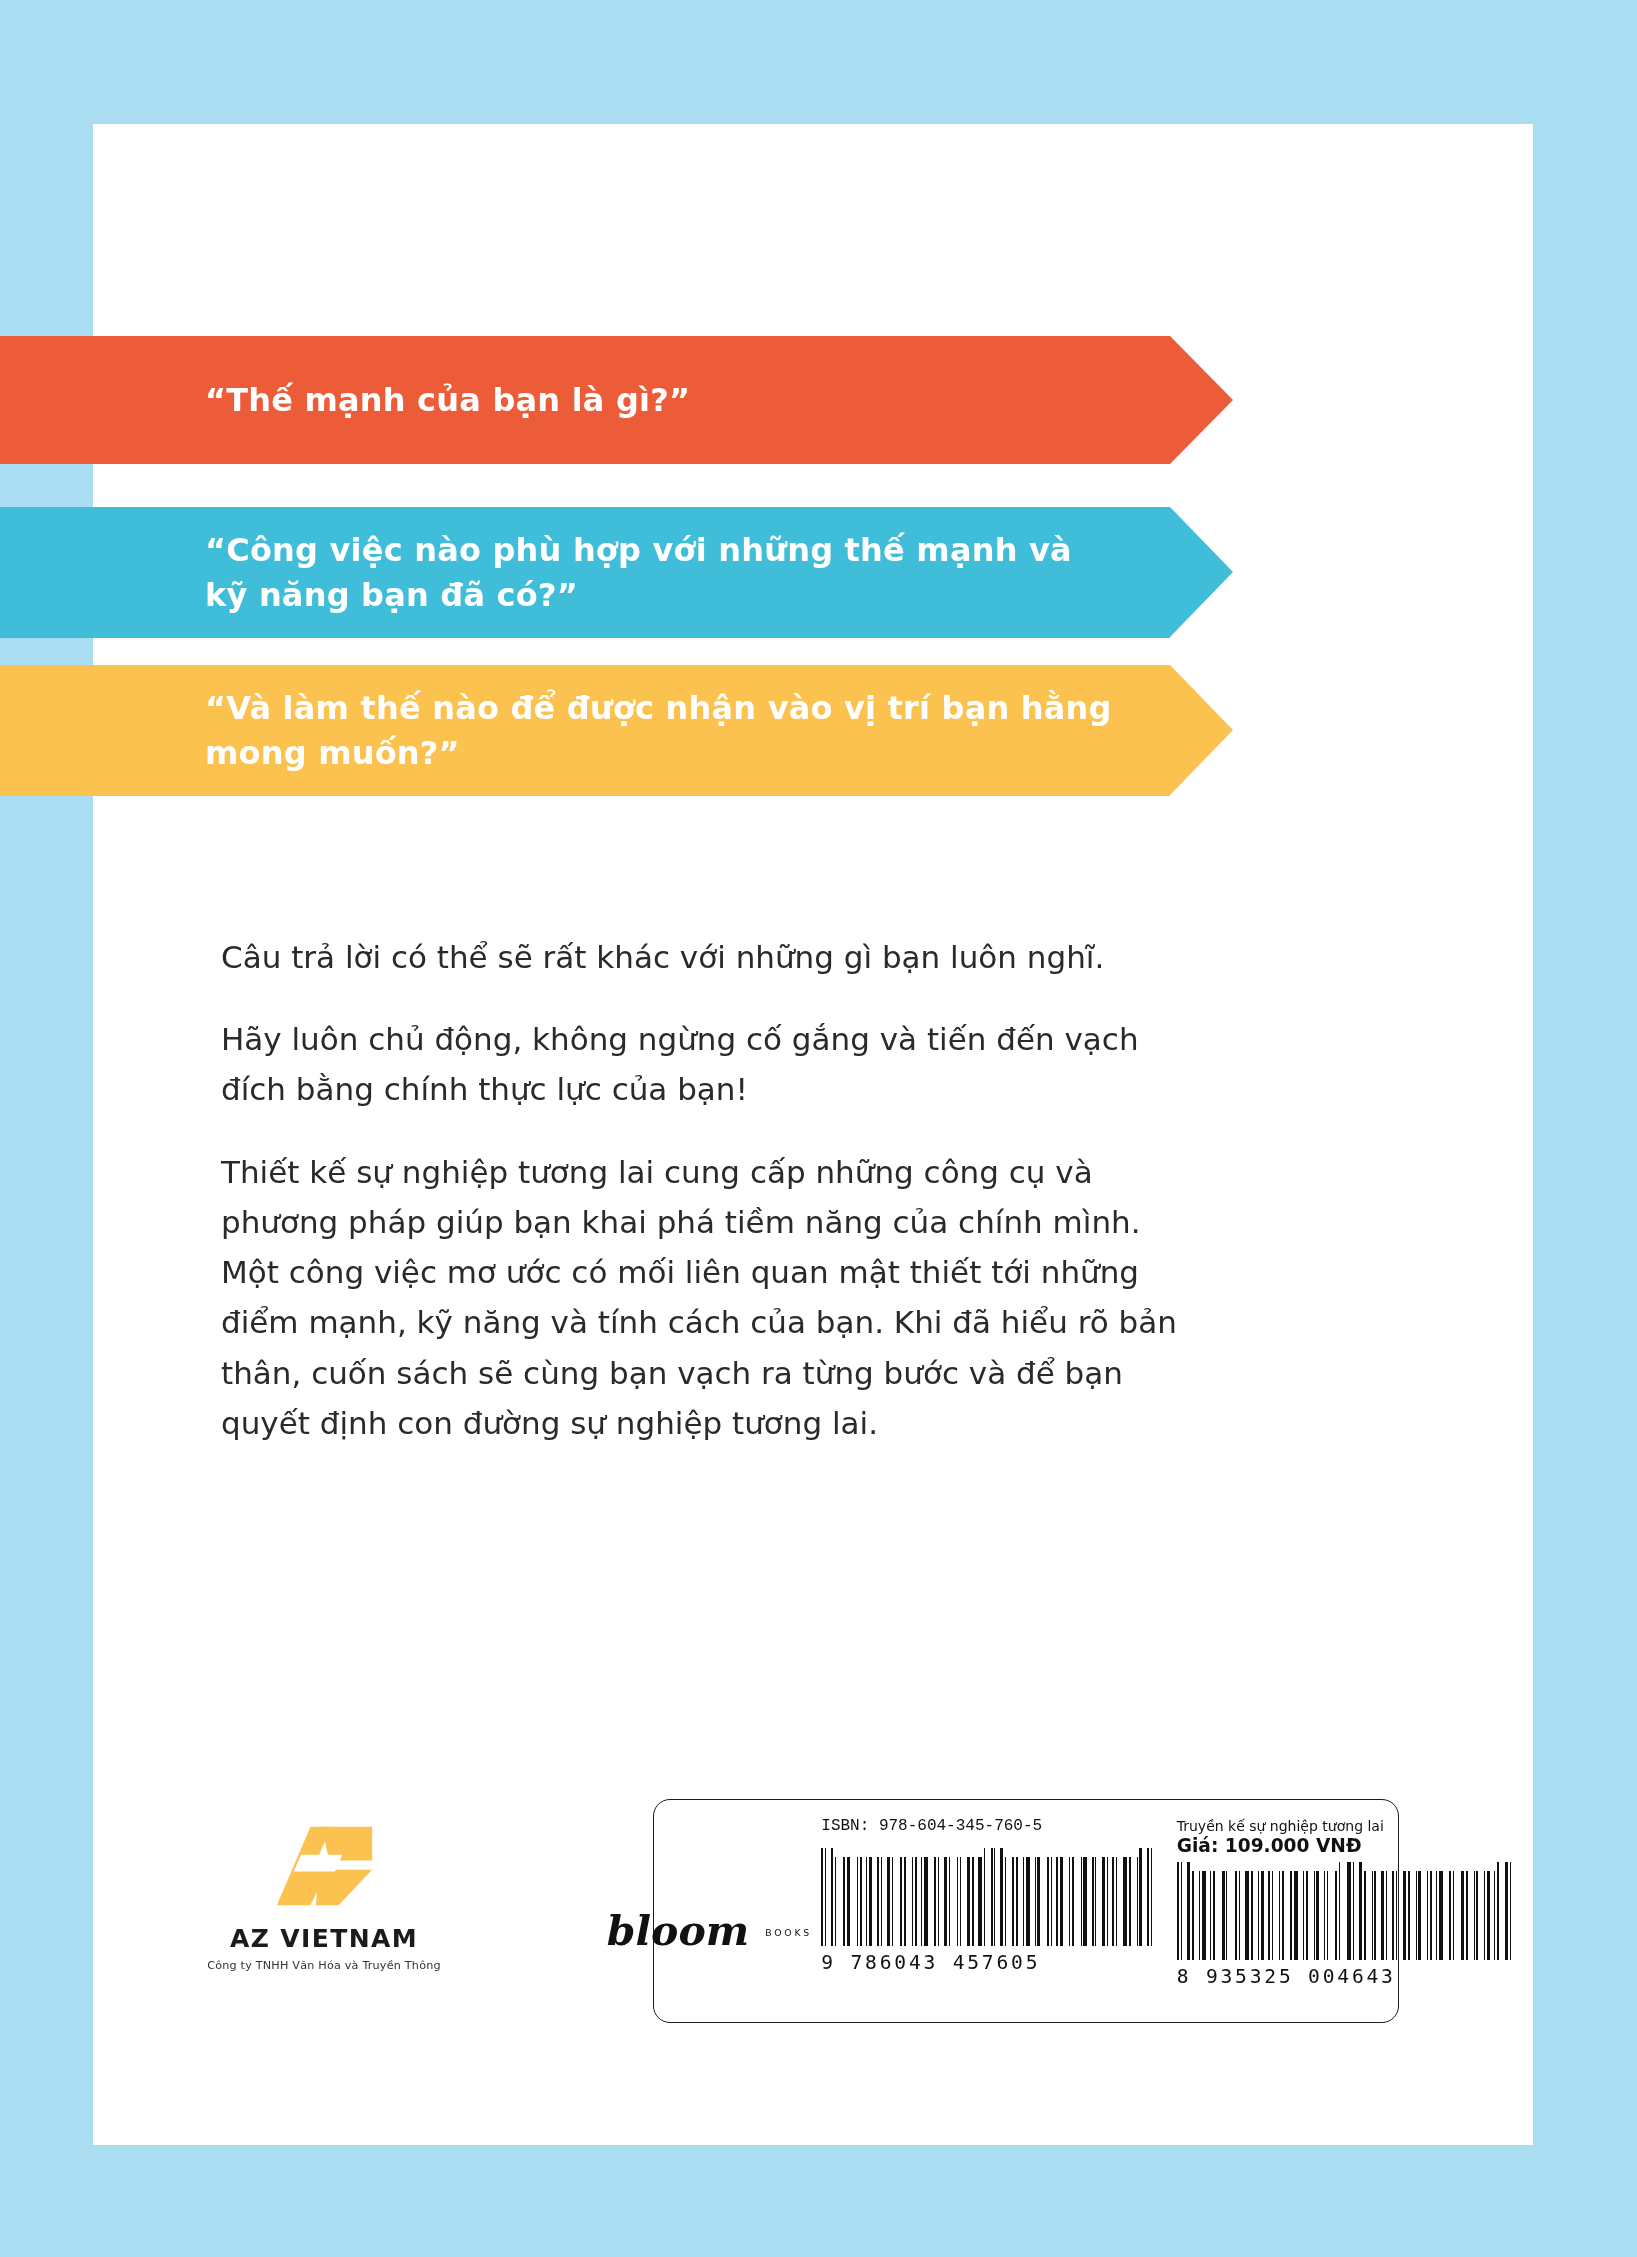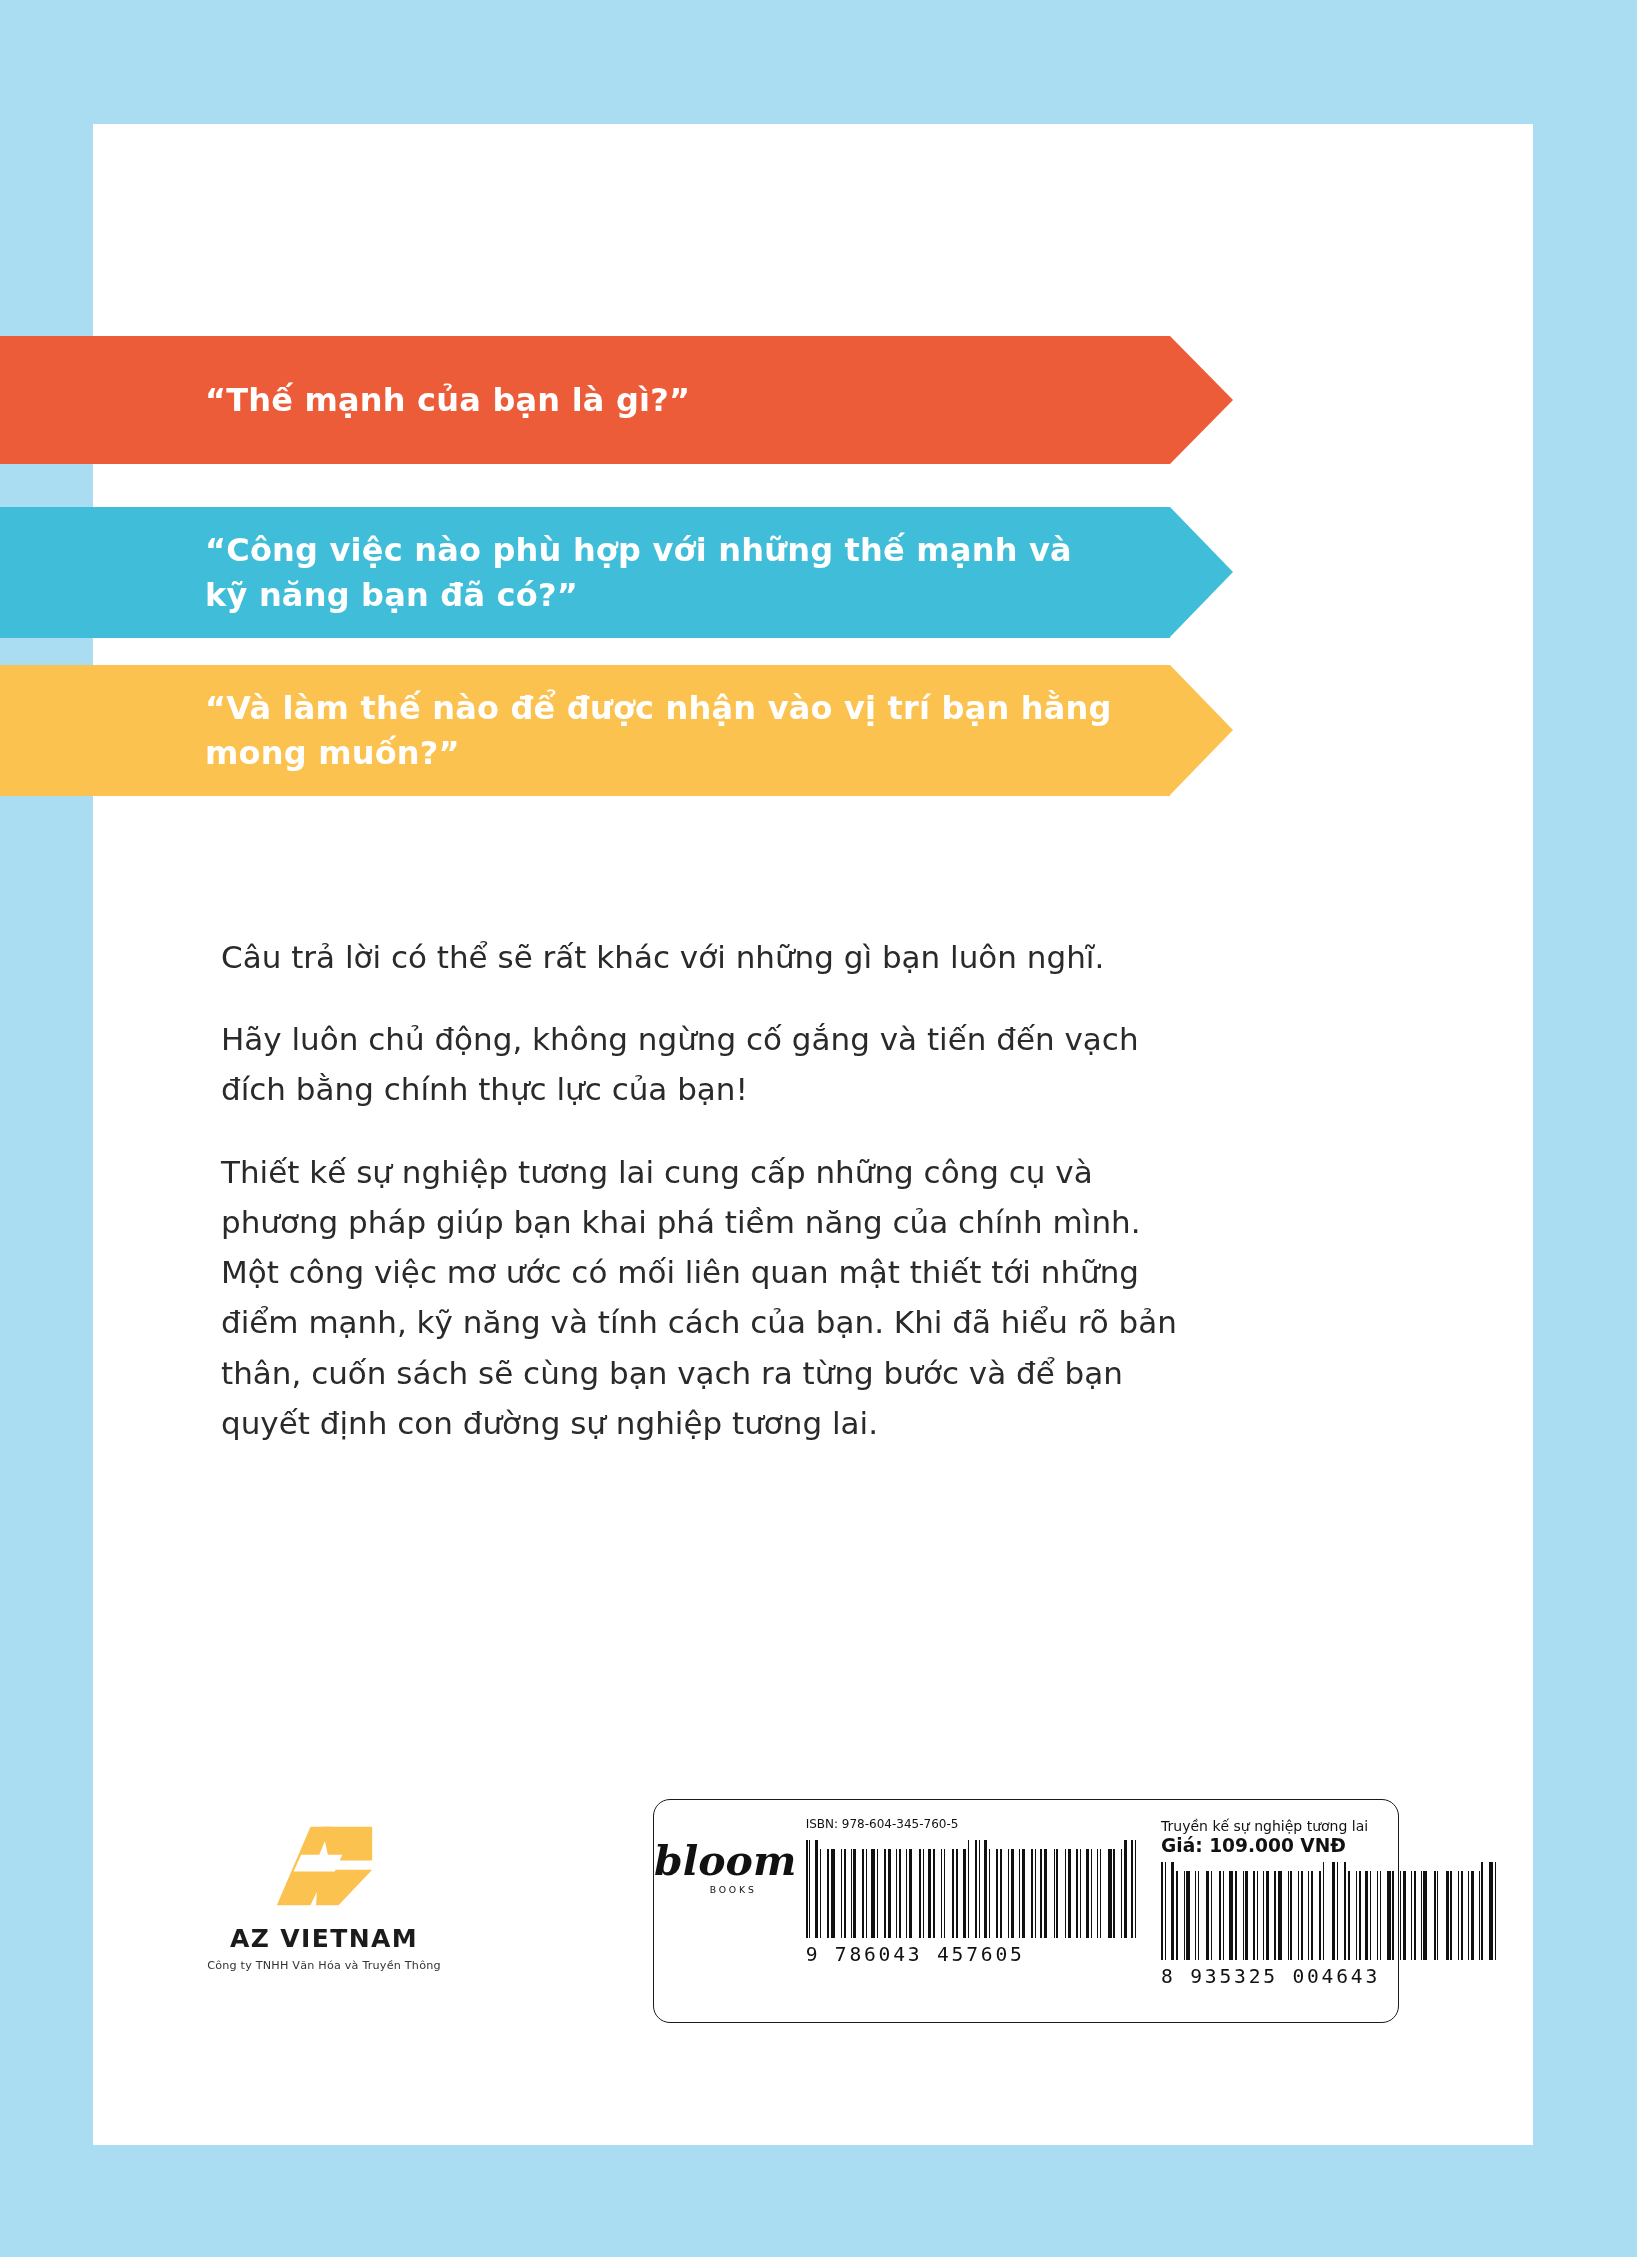"ISBN: 978-604-345-760-5" .barcode-col .caption { font-family: none -> Liberation Mono, monospace; font-size: 12px -> 16px; margin-bottom: 2px -> 10px }
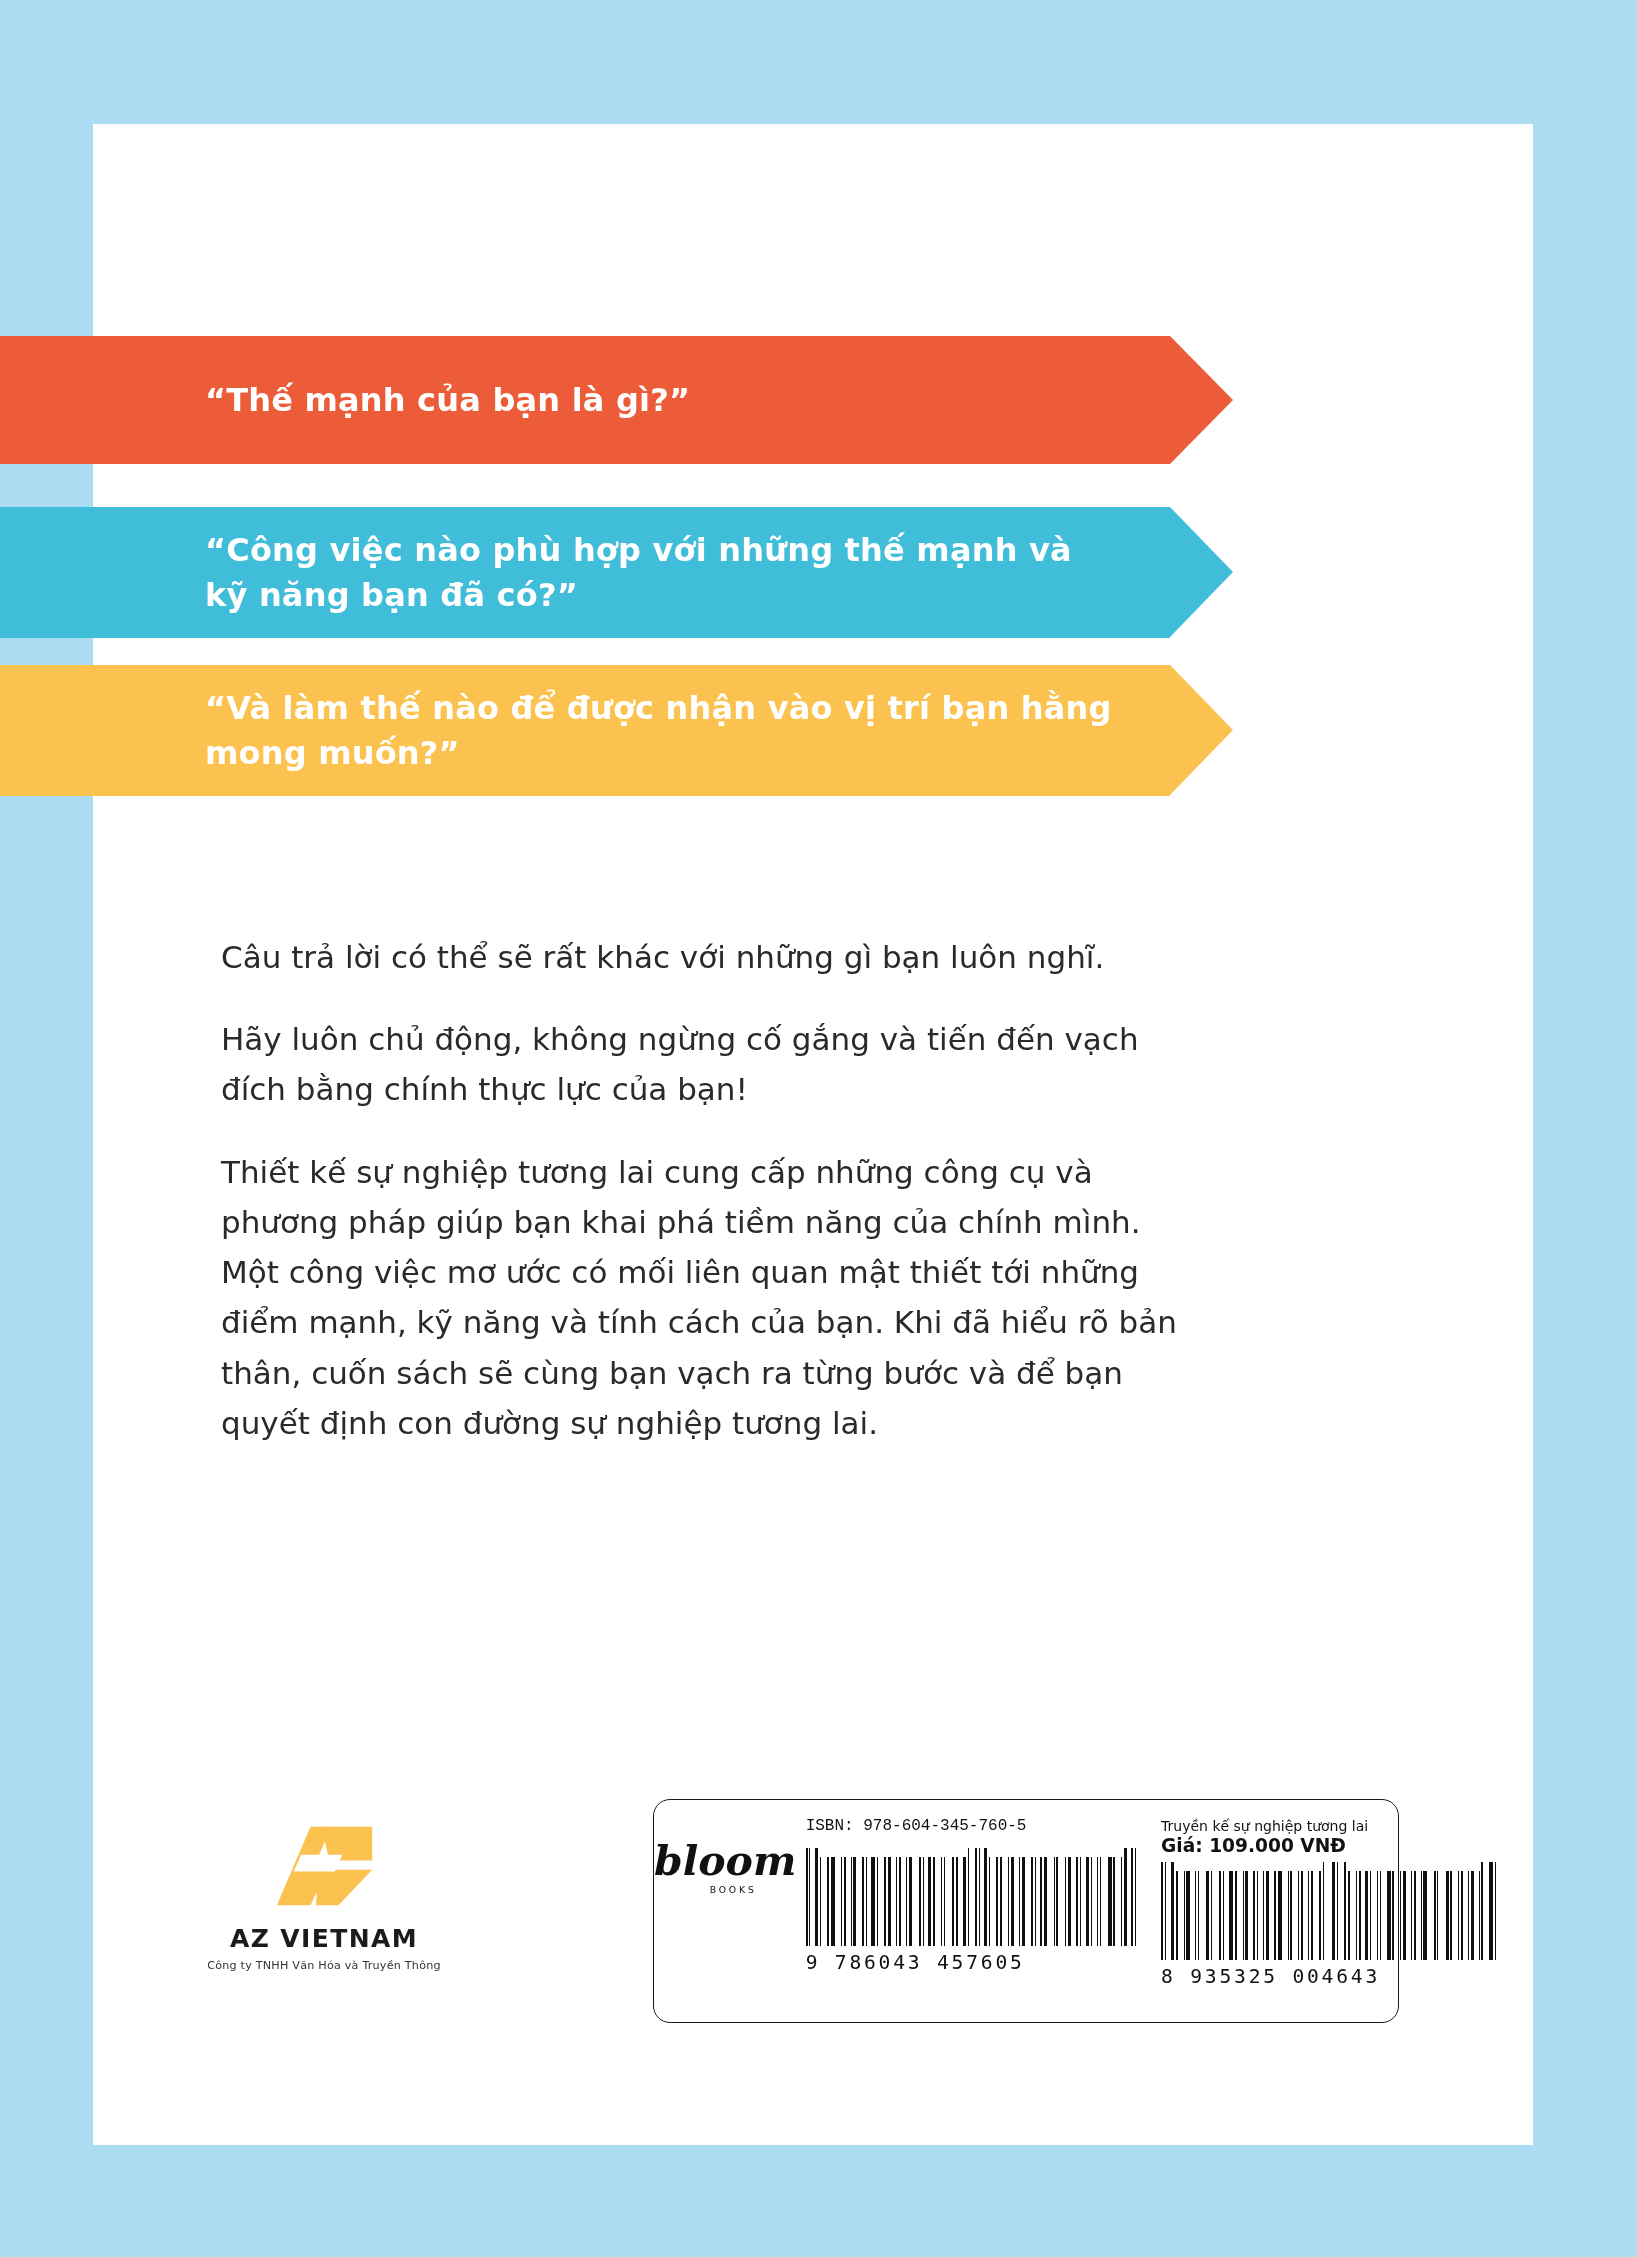"bloom" .bloom-logo { flex-direction: column -> row; justify-content: flex-start -> flex-end }
